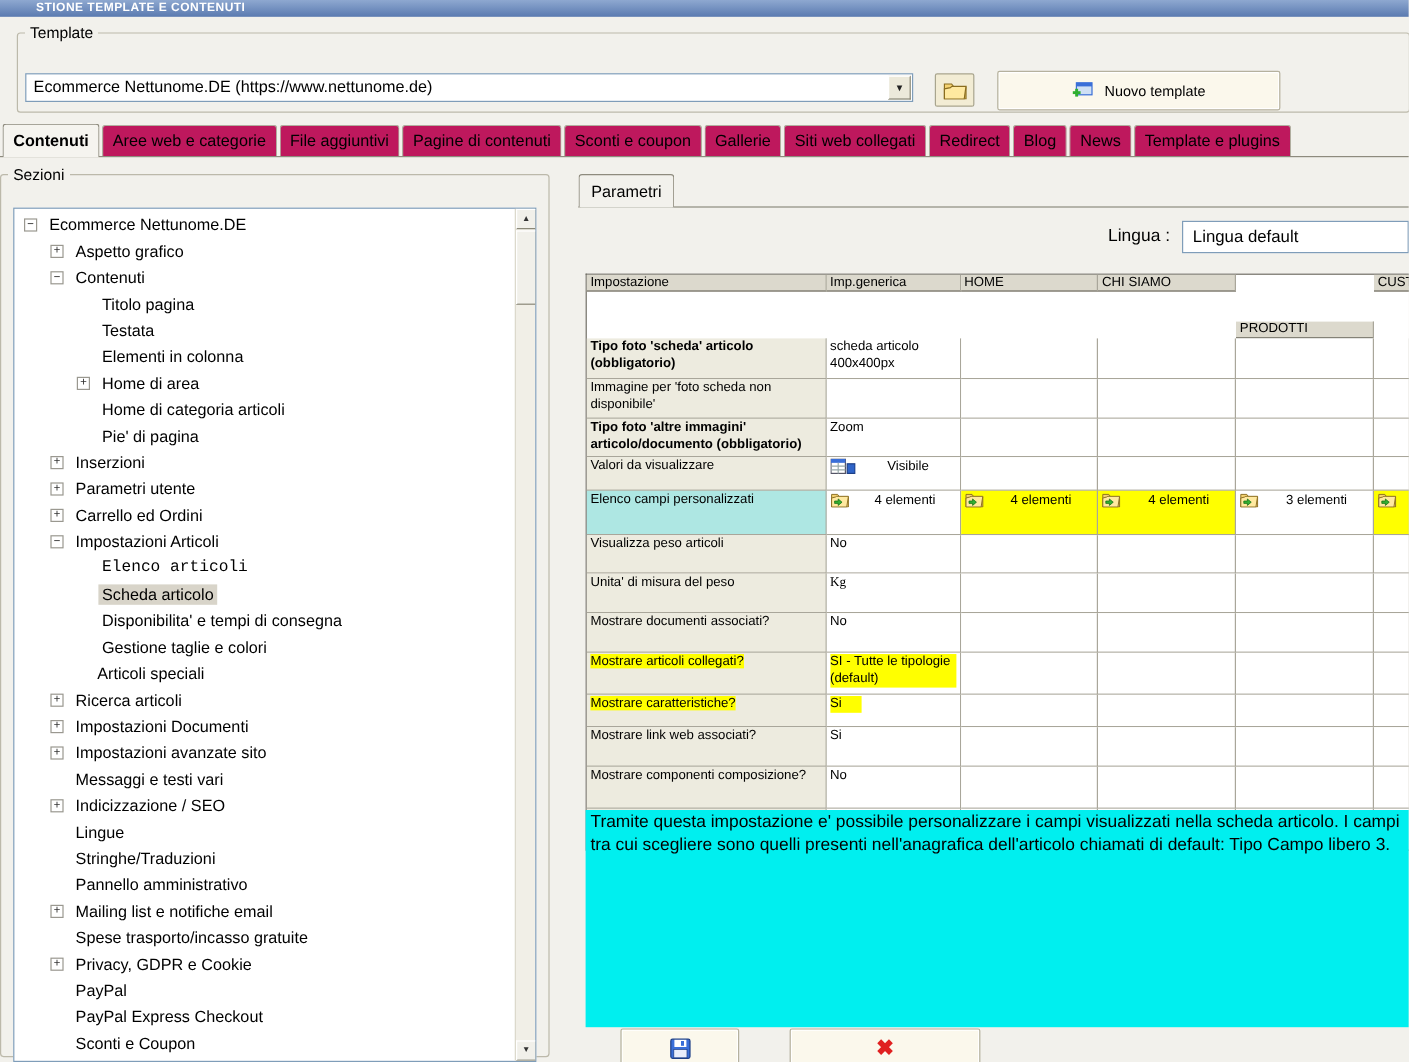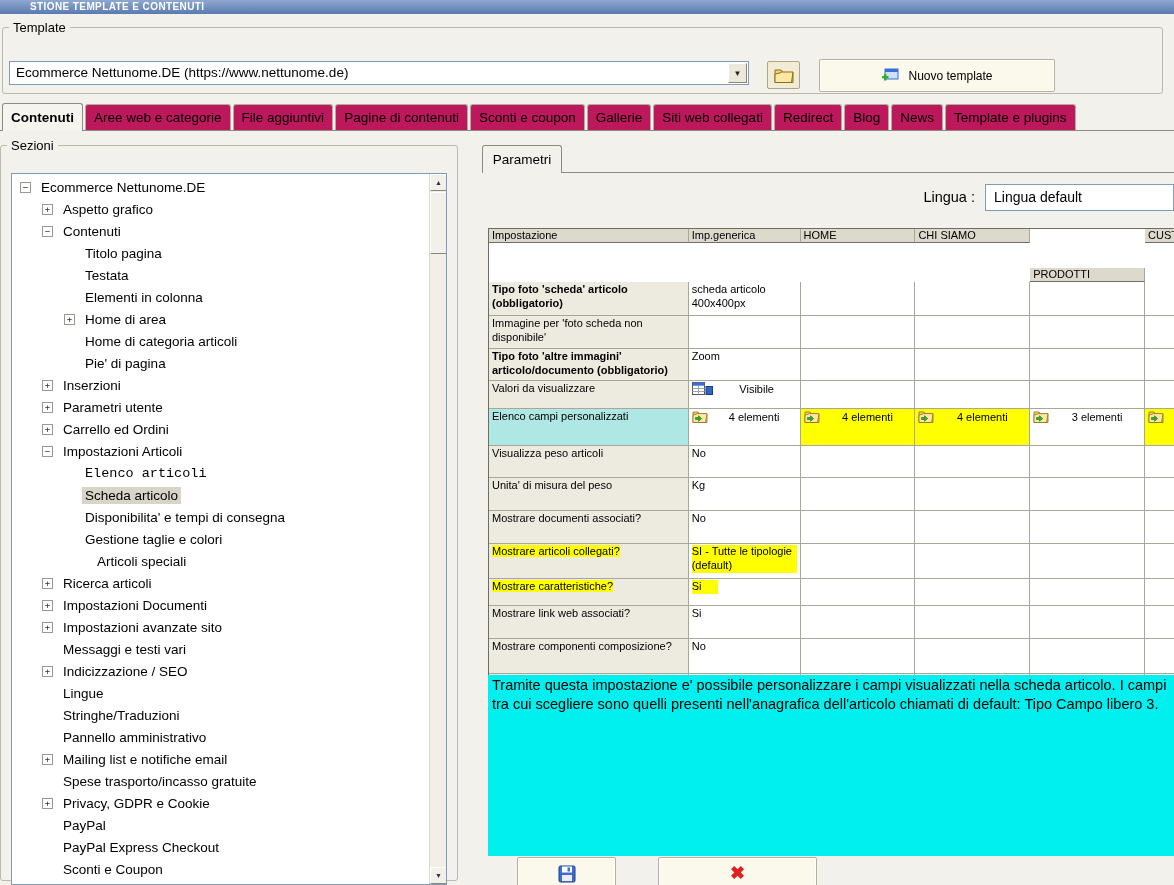"Template" .template-box { left: 2px -> 14px }
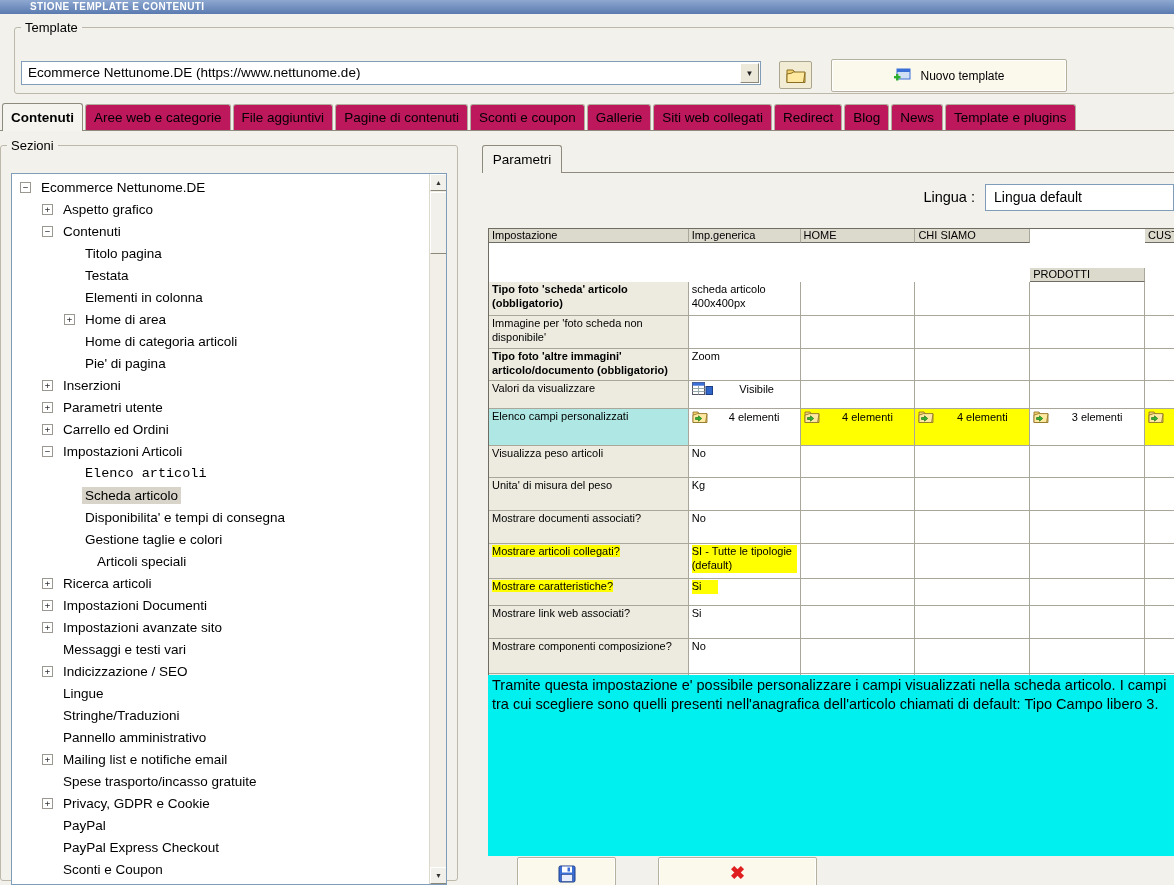"Kg" div.tcell { font-family: none -> Liberation Serif, serif }
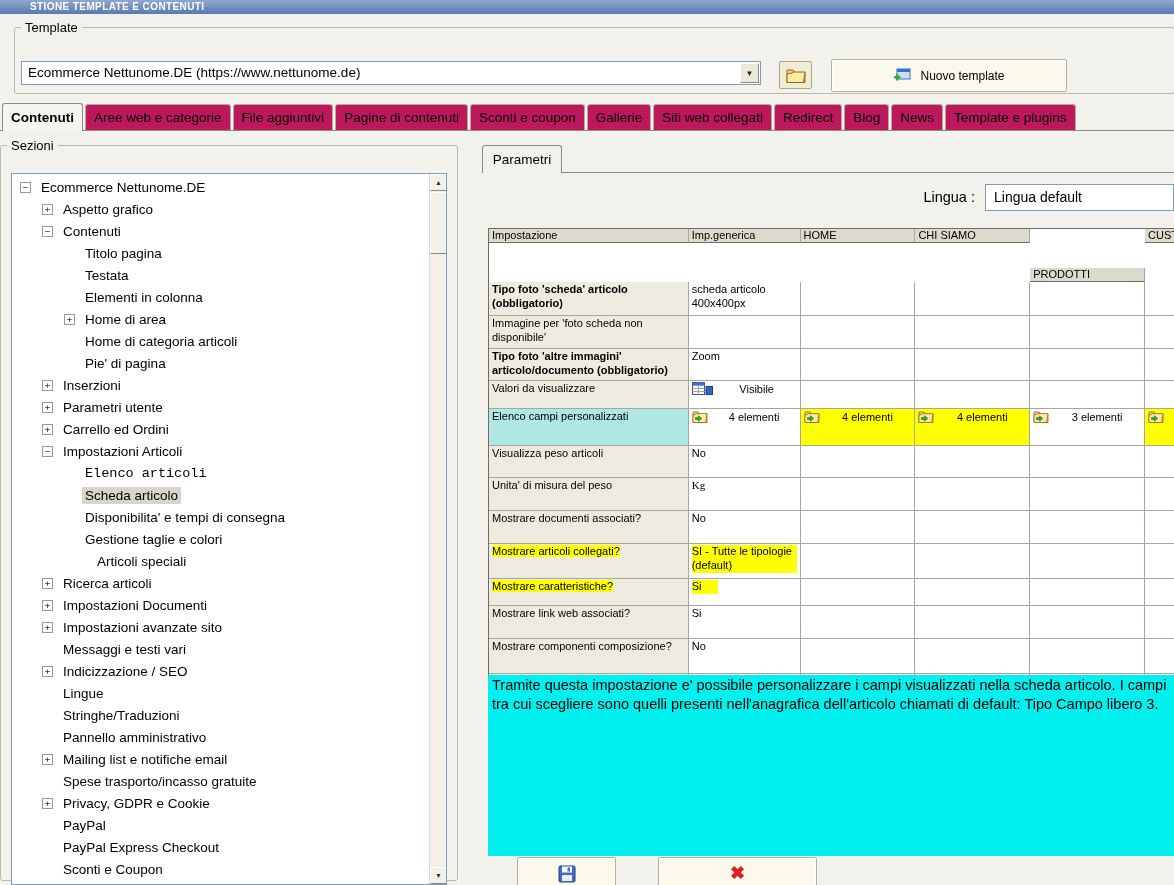"Articoli speciali" div.tree-item { padding-left: 64px -> 48px }
